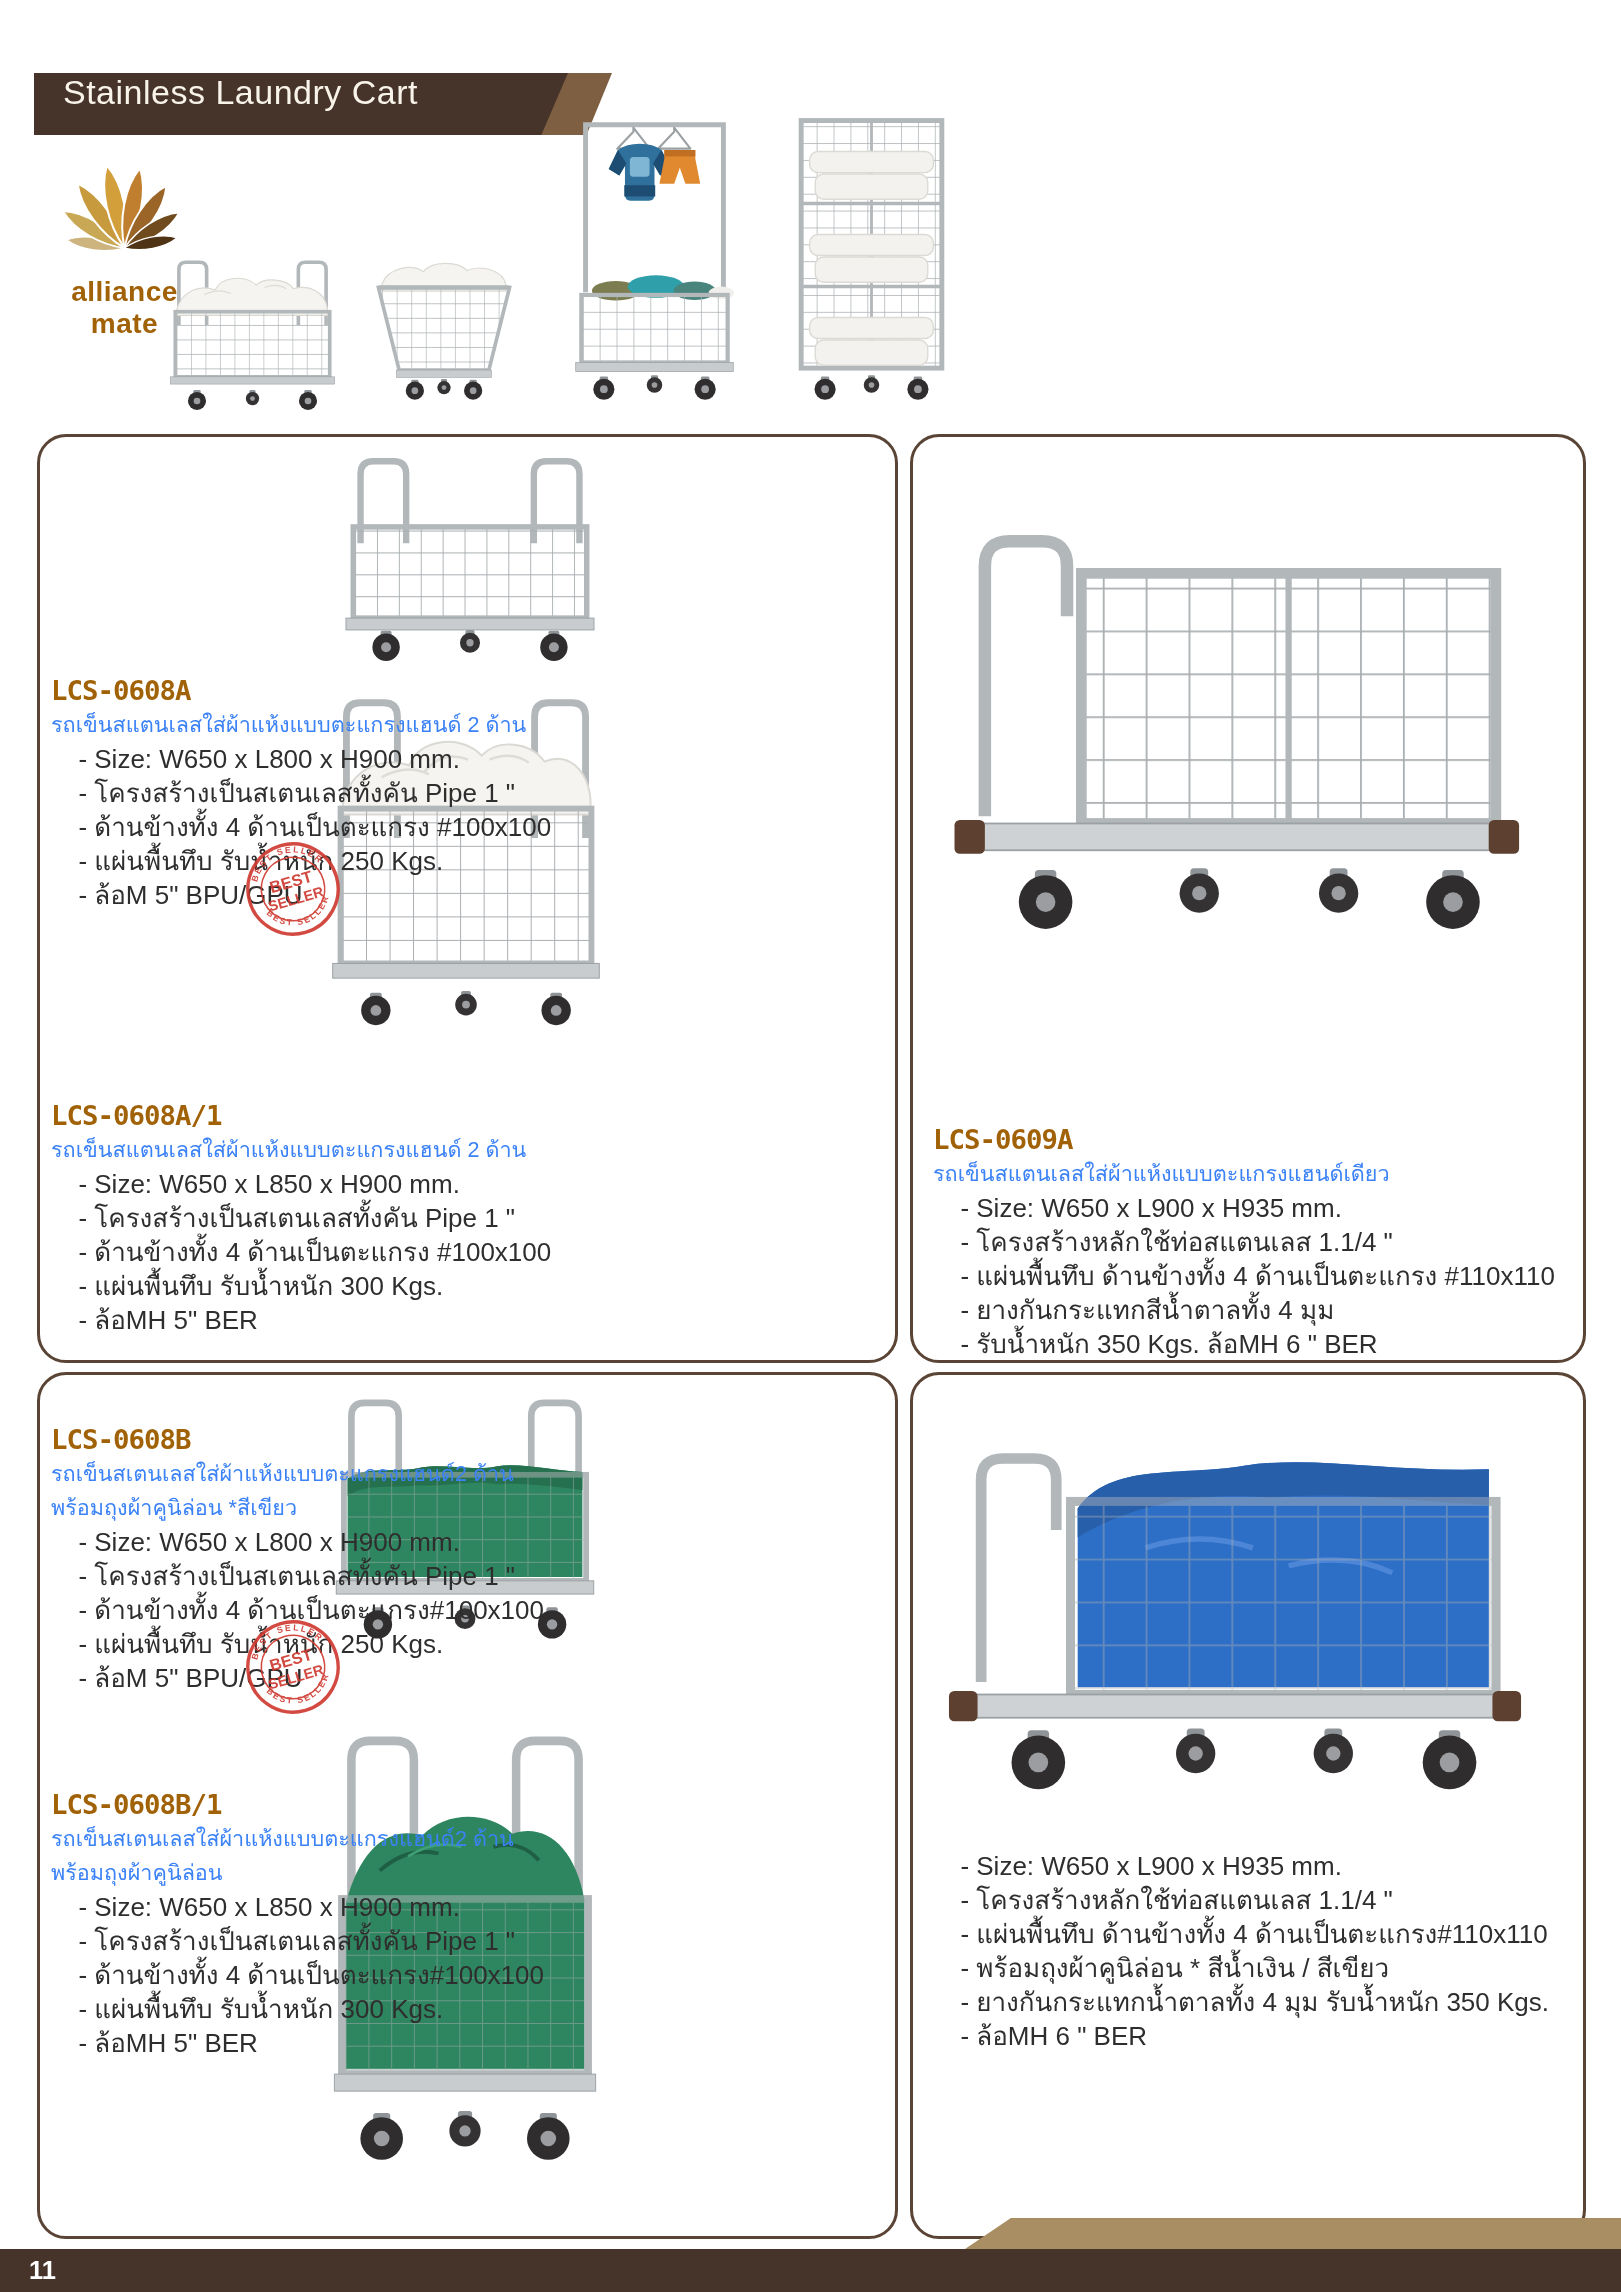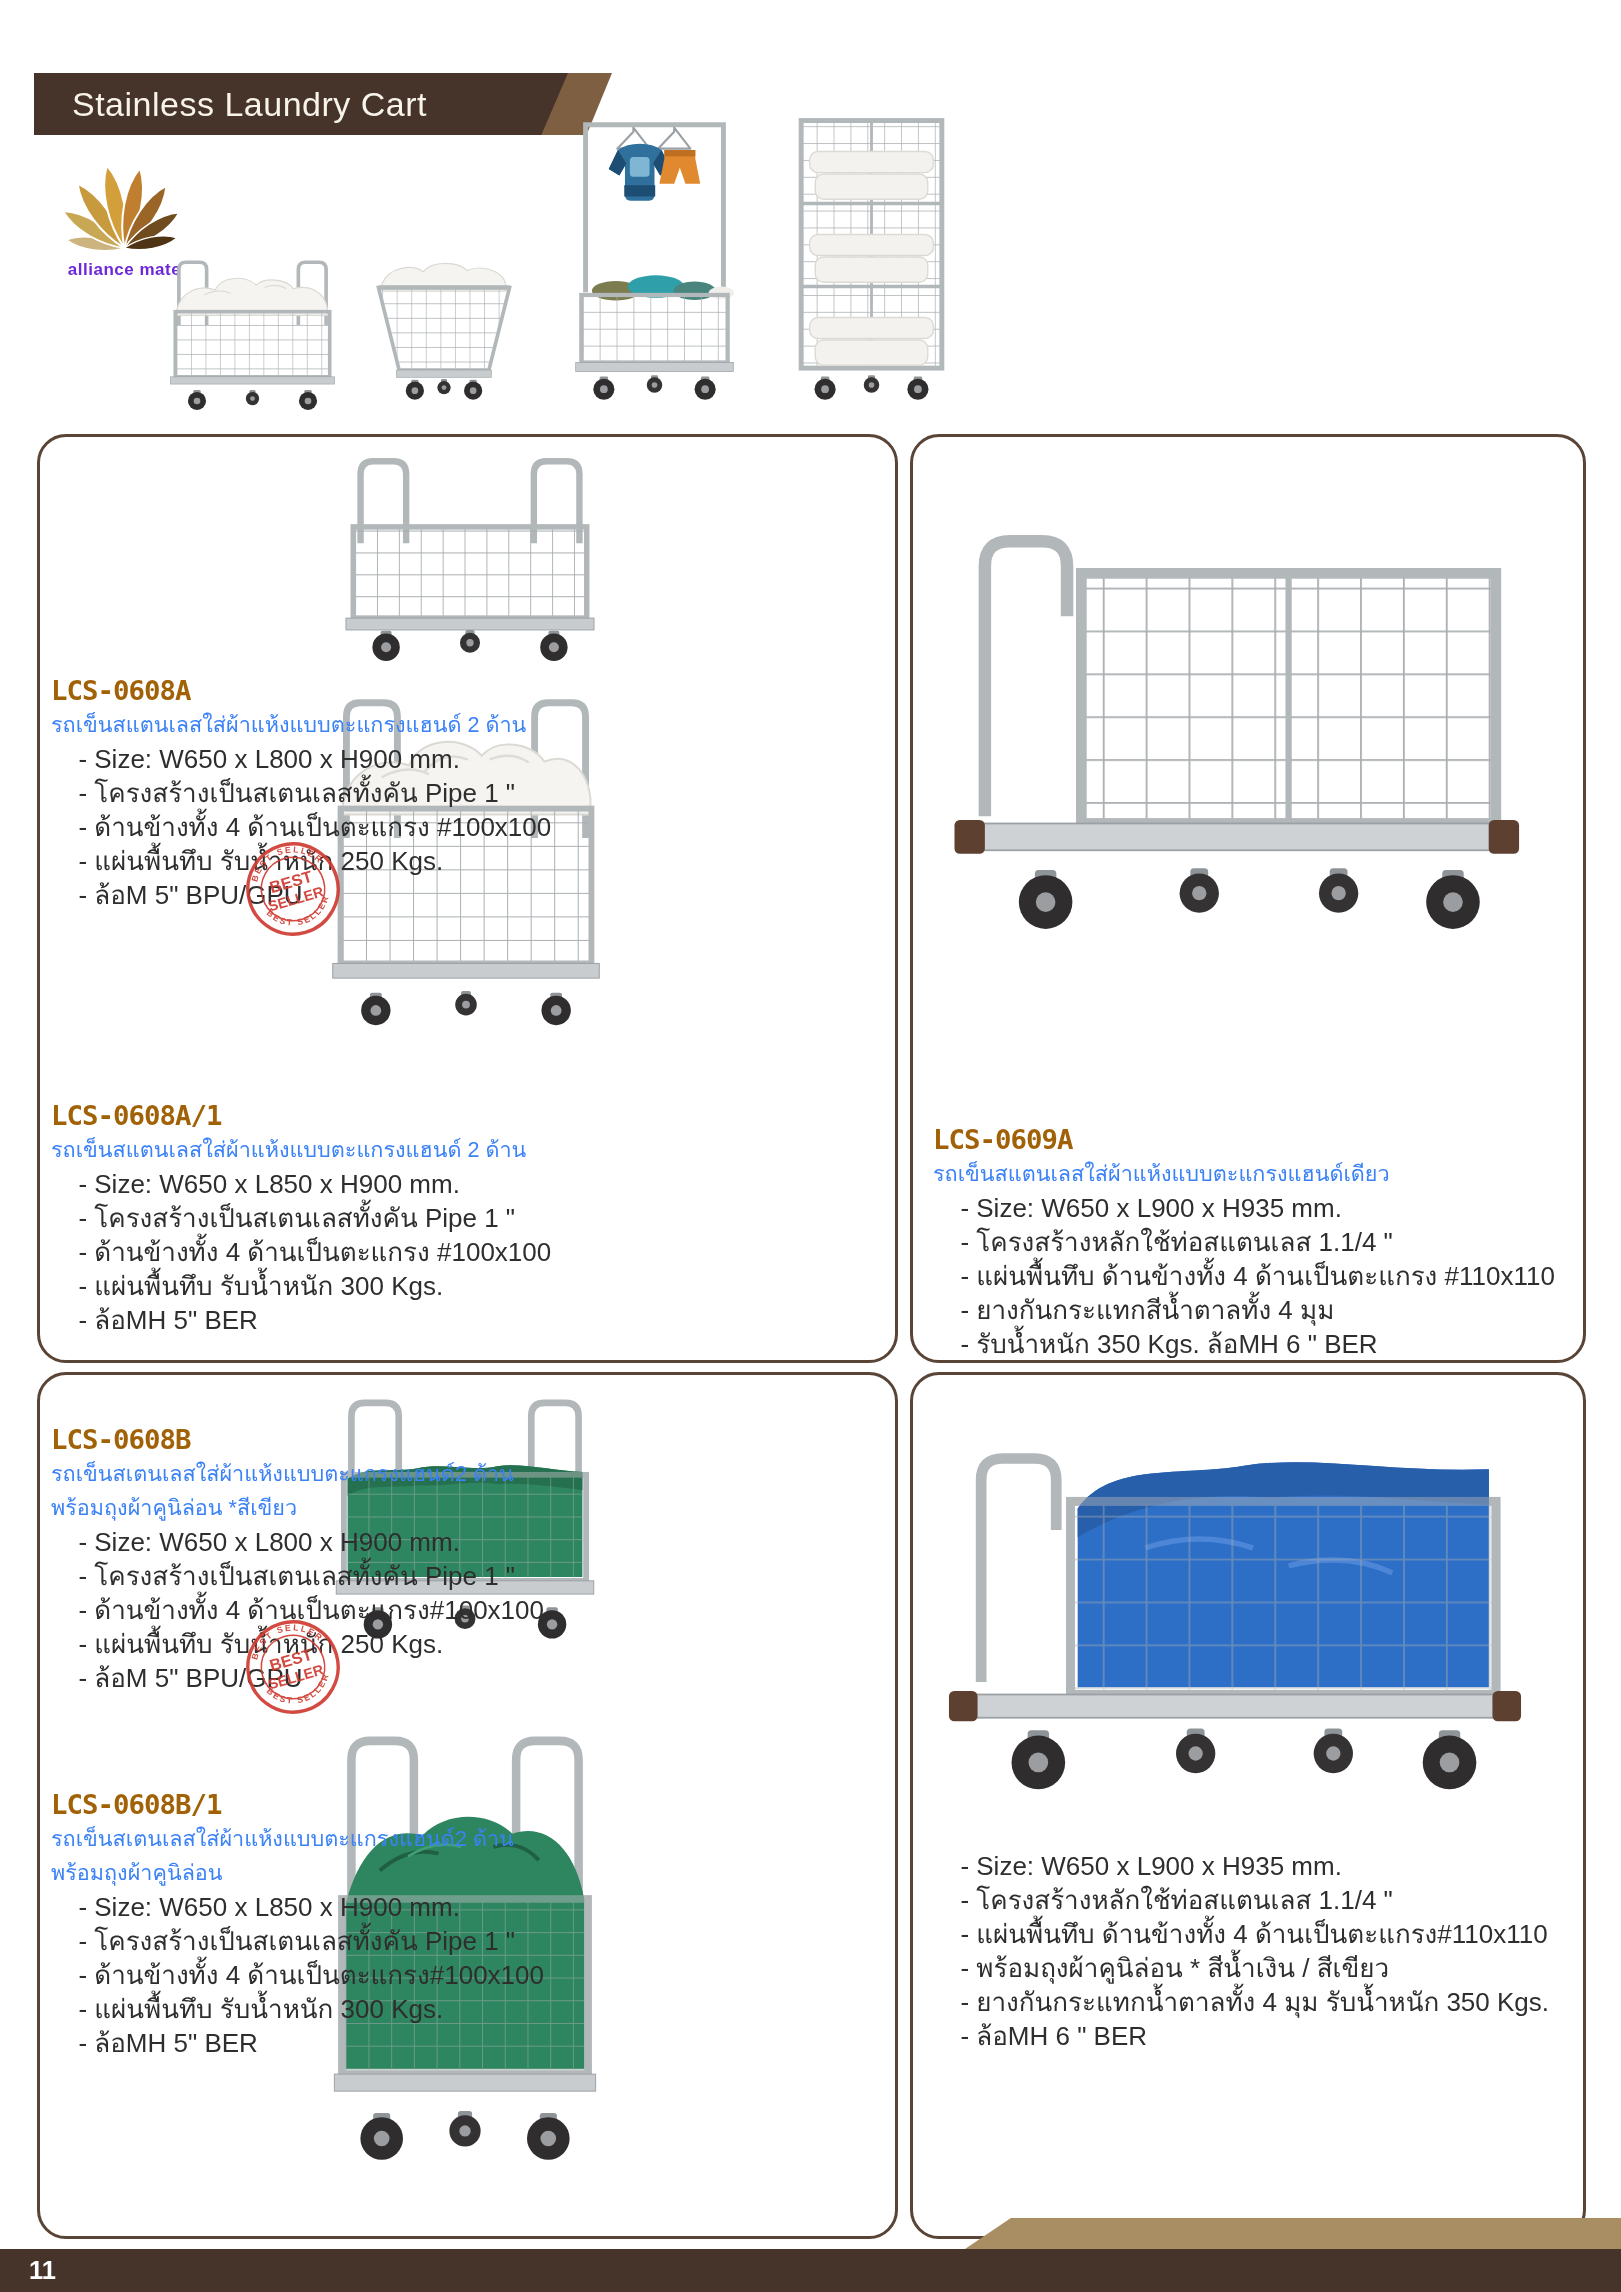"Stainless Laundry Cart" .banner { align-items: center -> flex-start; padding-left: 38px -> 29px }
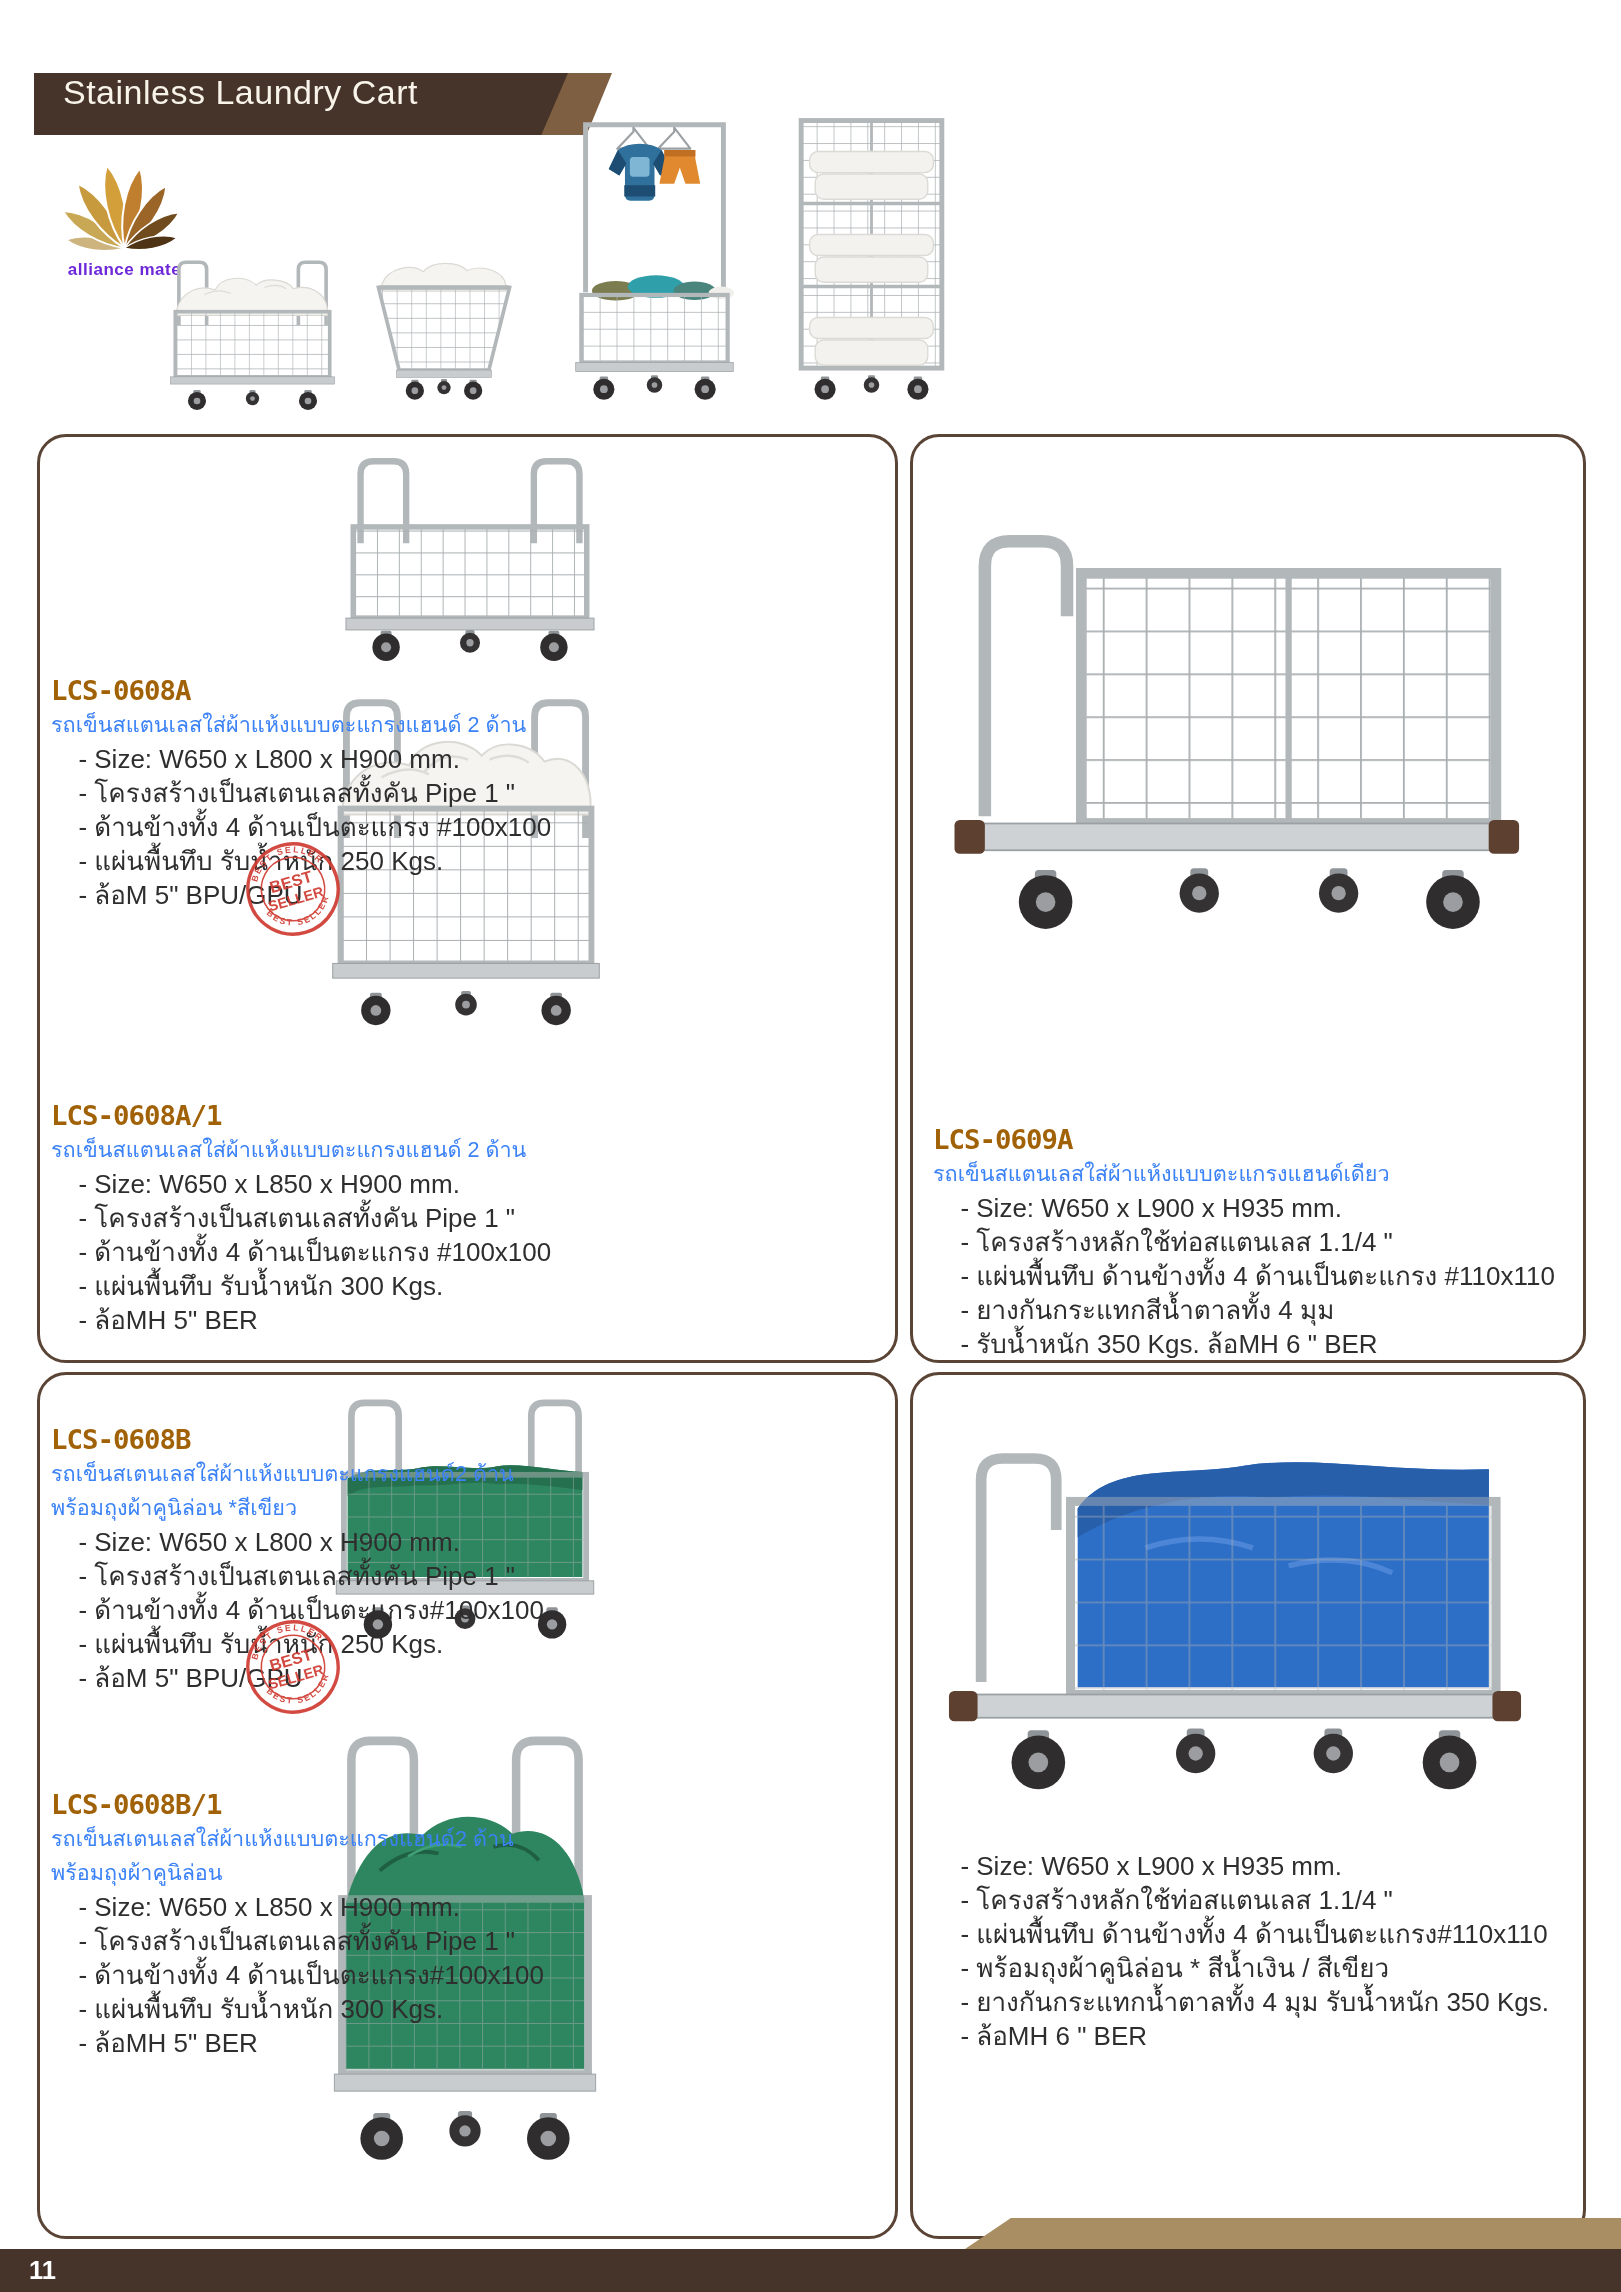"alliance mate" .logo .brand { color: #6d28d9 -> #a16207; font-size: 17px -> 28px; margin-top: 2px -> 18px }
